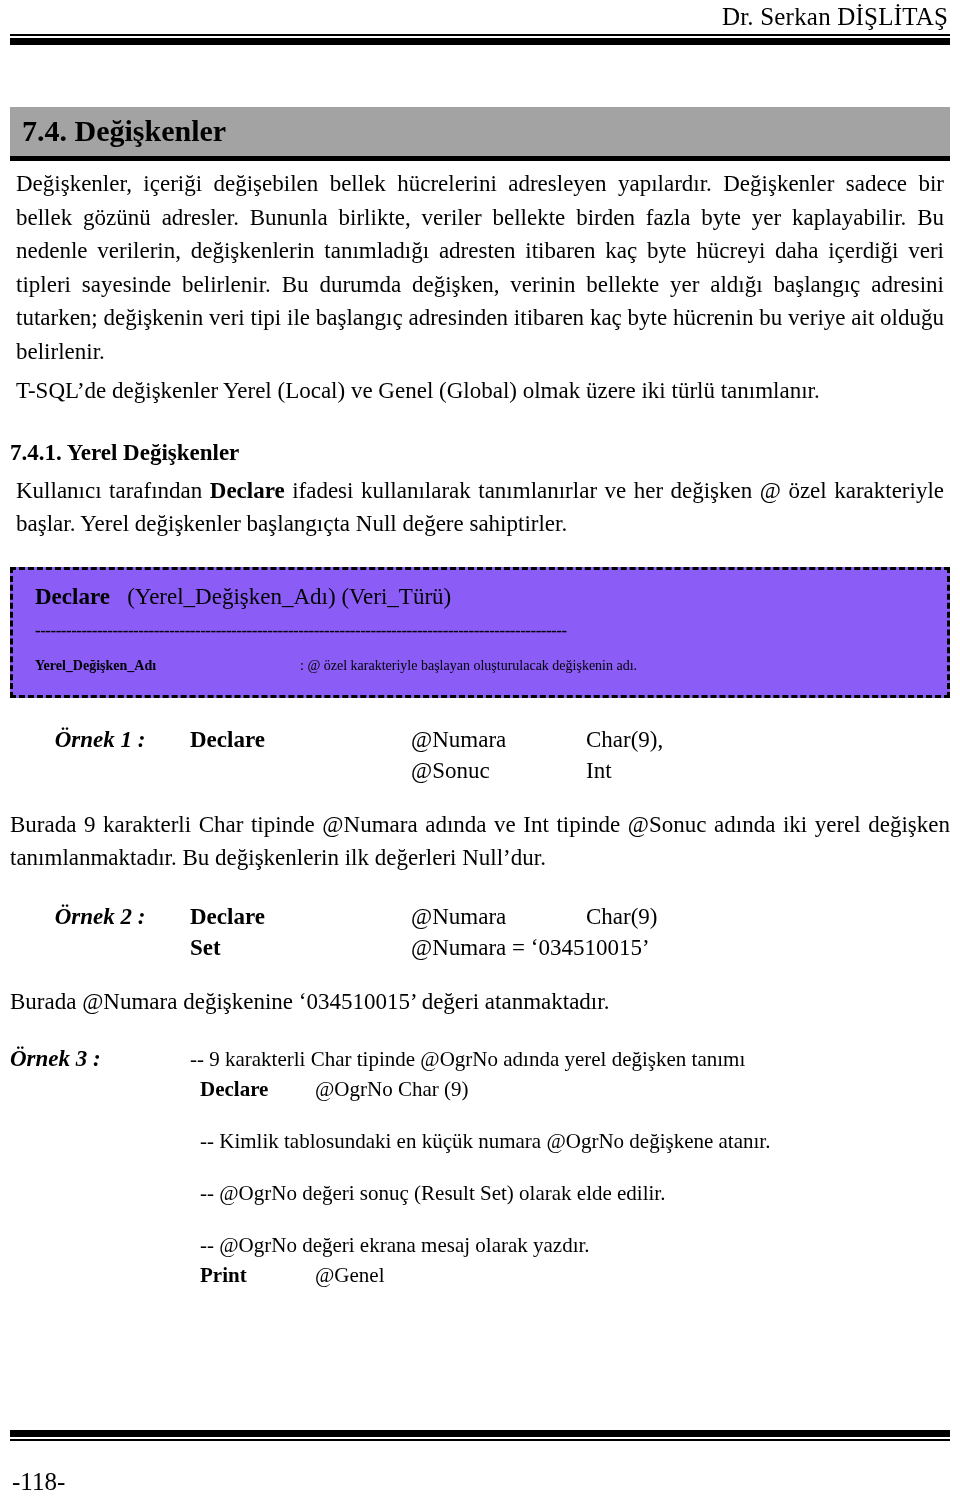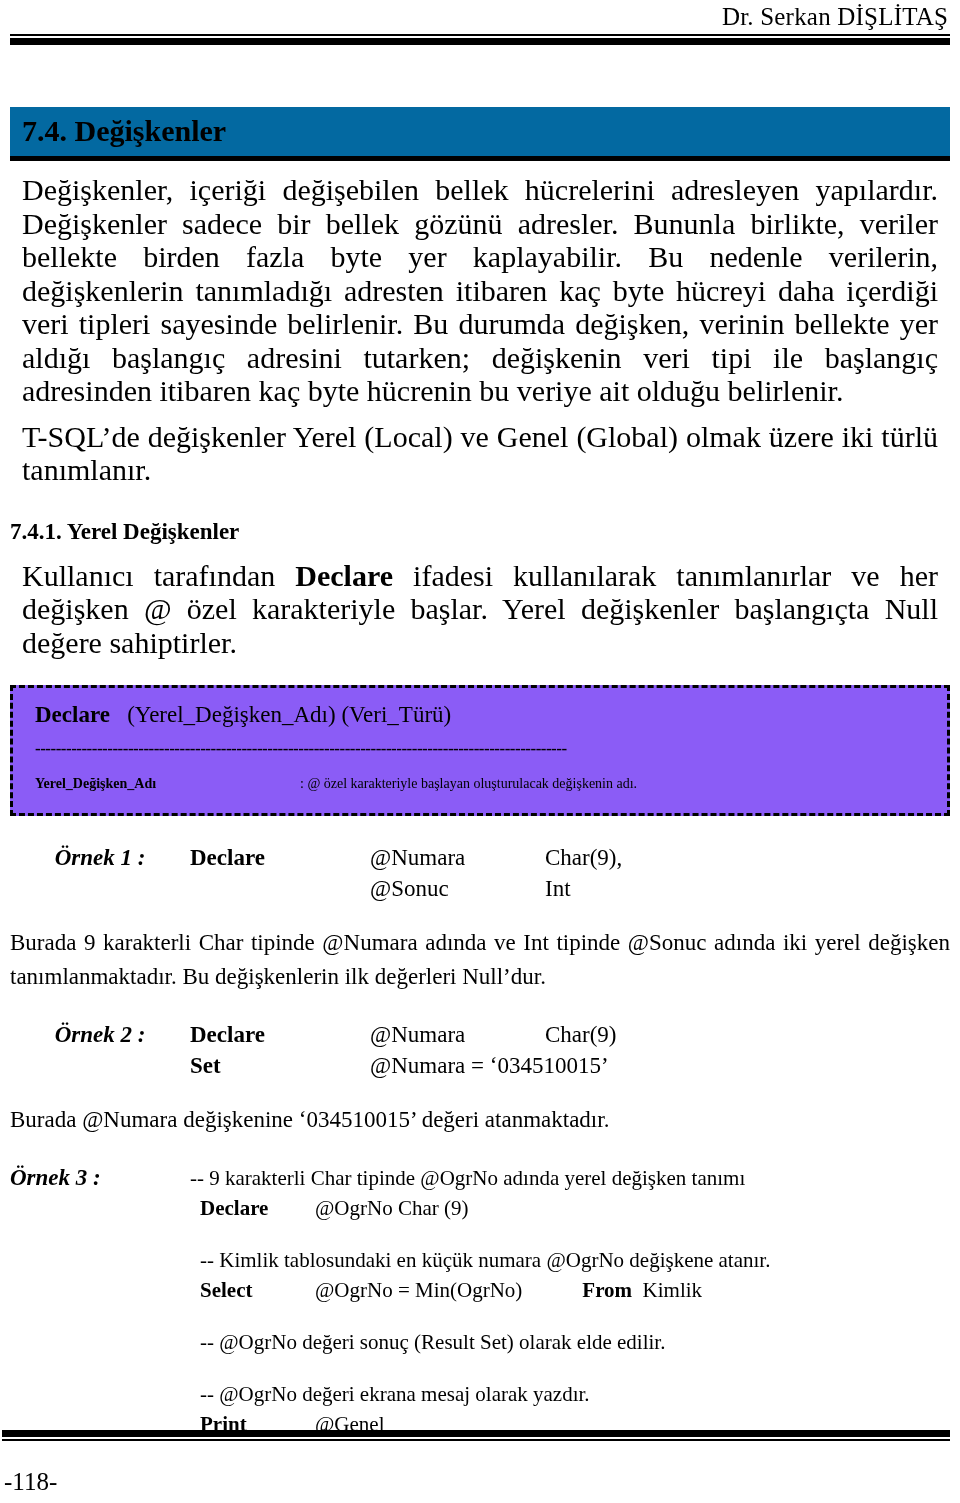"7.4. Değişkenler" .heading-band { background: #0369a1 -> #a3a3a3 }
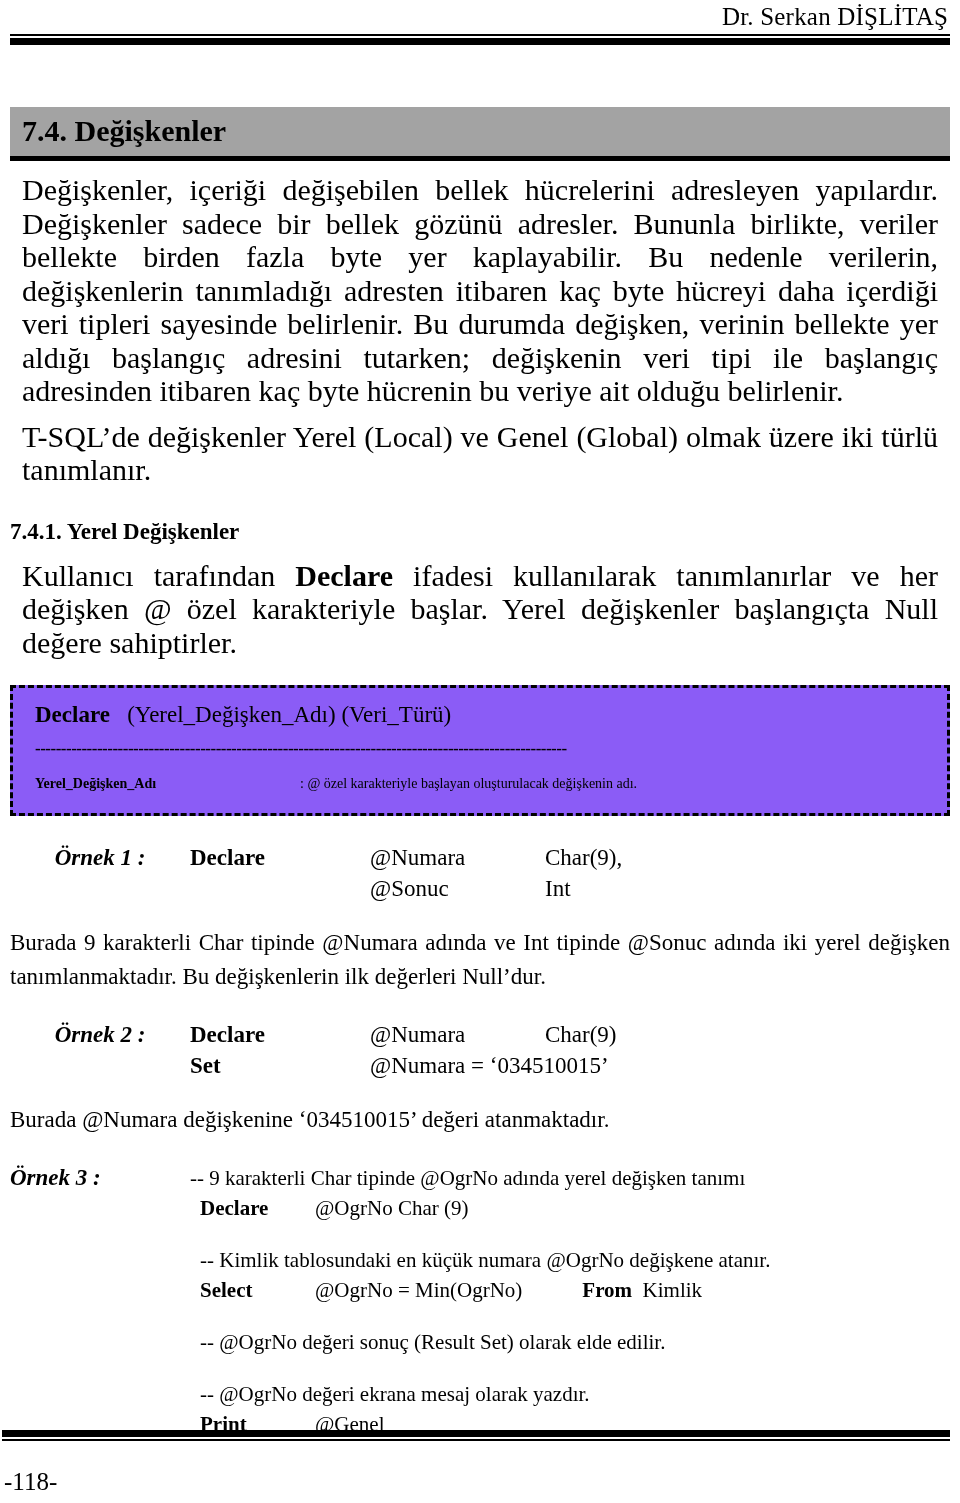"Değişkenler, içeriği değişebilen bellek" p.body { font-size: 30px -> 23px; margin: 12px -> 6px }
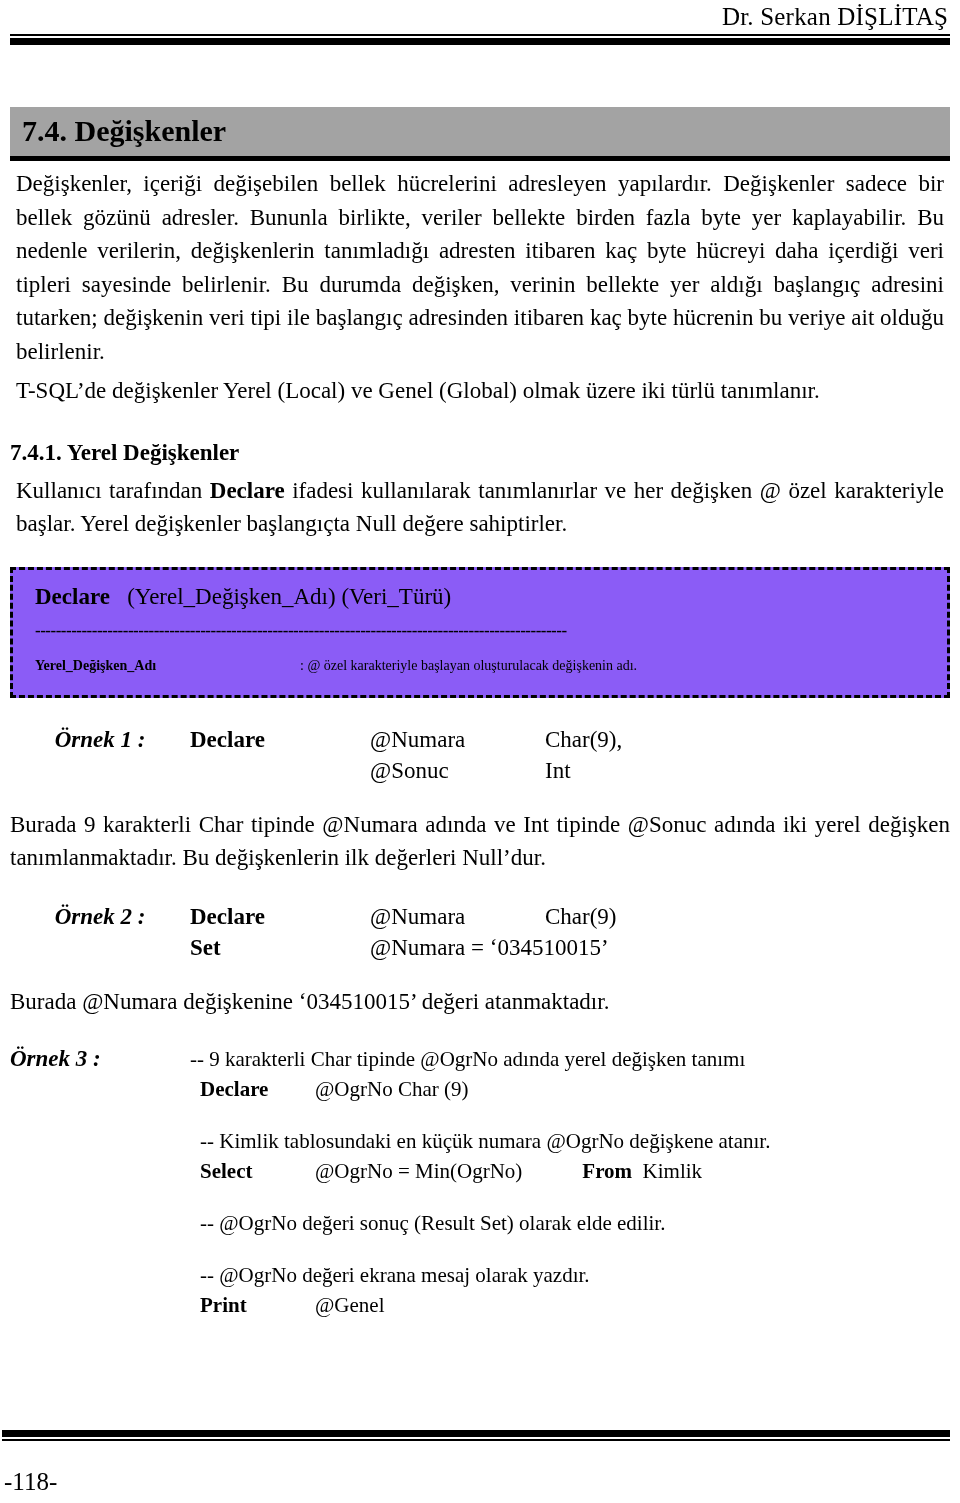"@Numara" .ex-var { margin-left: none -> 41px }
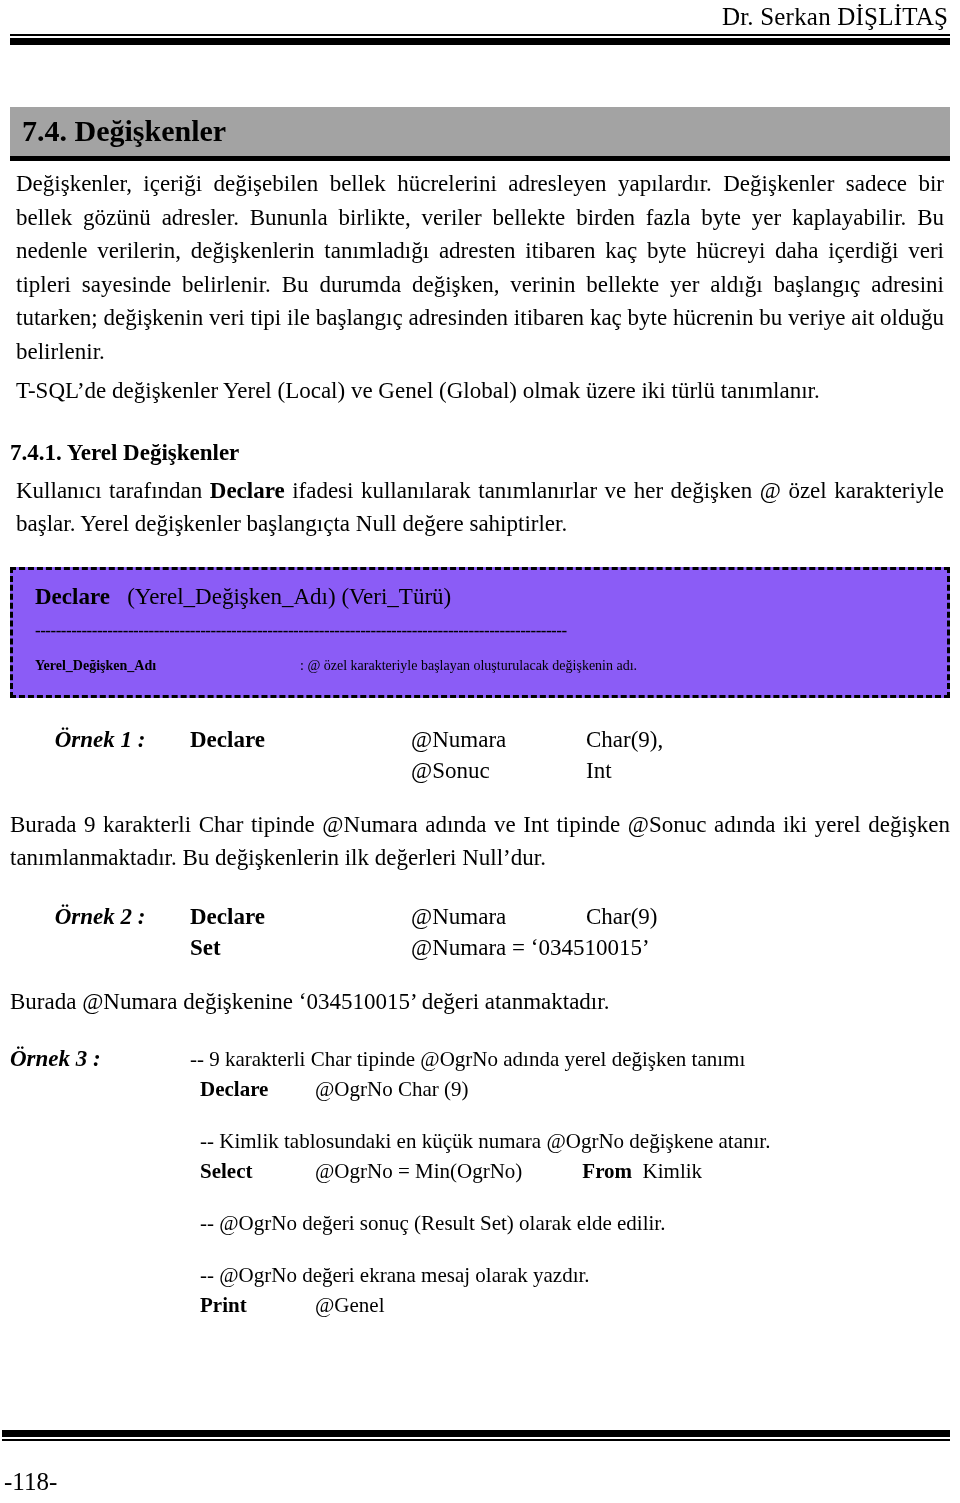"Select @OgrNo = Min(OgrNo) From" div.code-line { html: <div> <span>Select</span><span>@OgrNo = Min(OgrNo)</span><span>From</span>&nbsp;&nbsp;<span>Kimlik</span> </div> -> none }
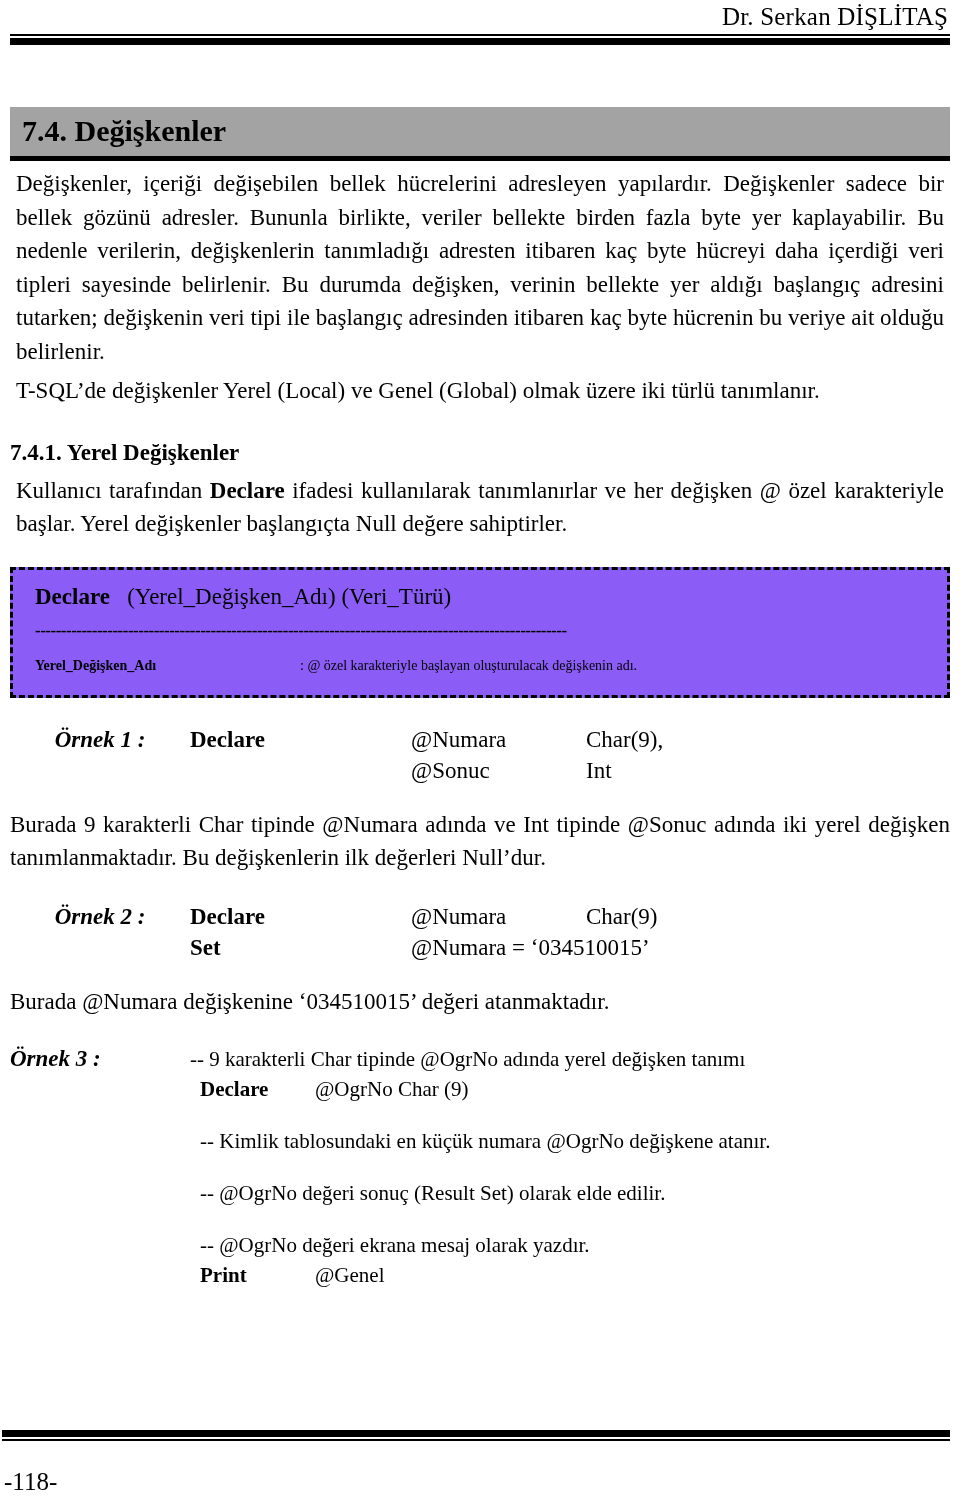"-118-" .footer { left: 2px -> 10px }
